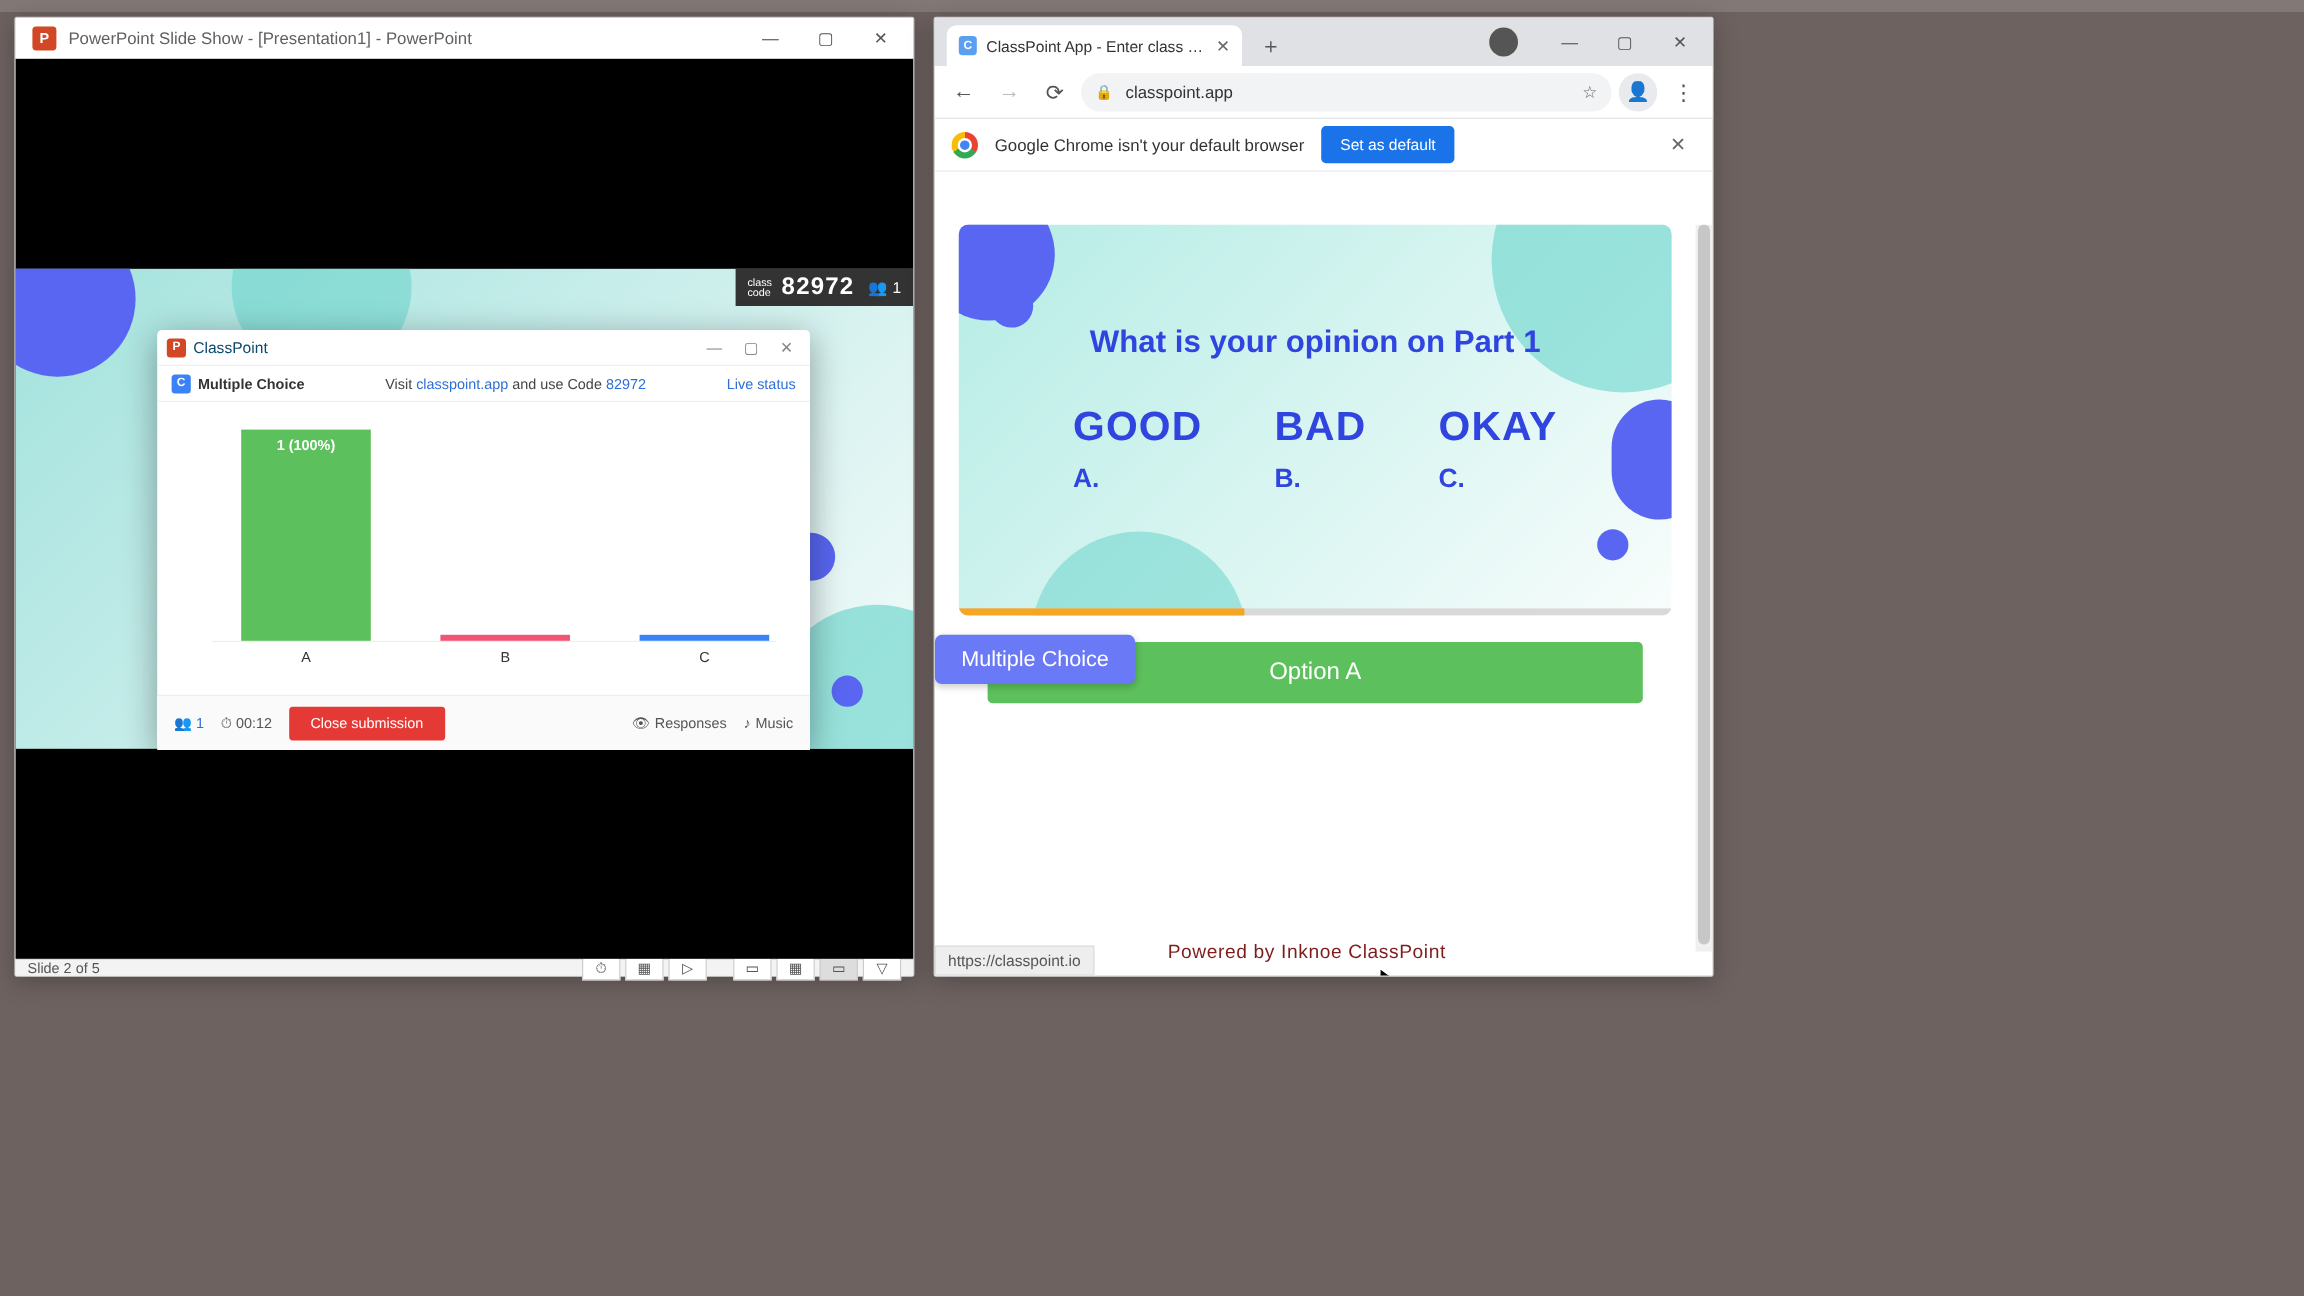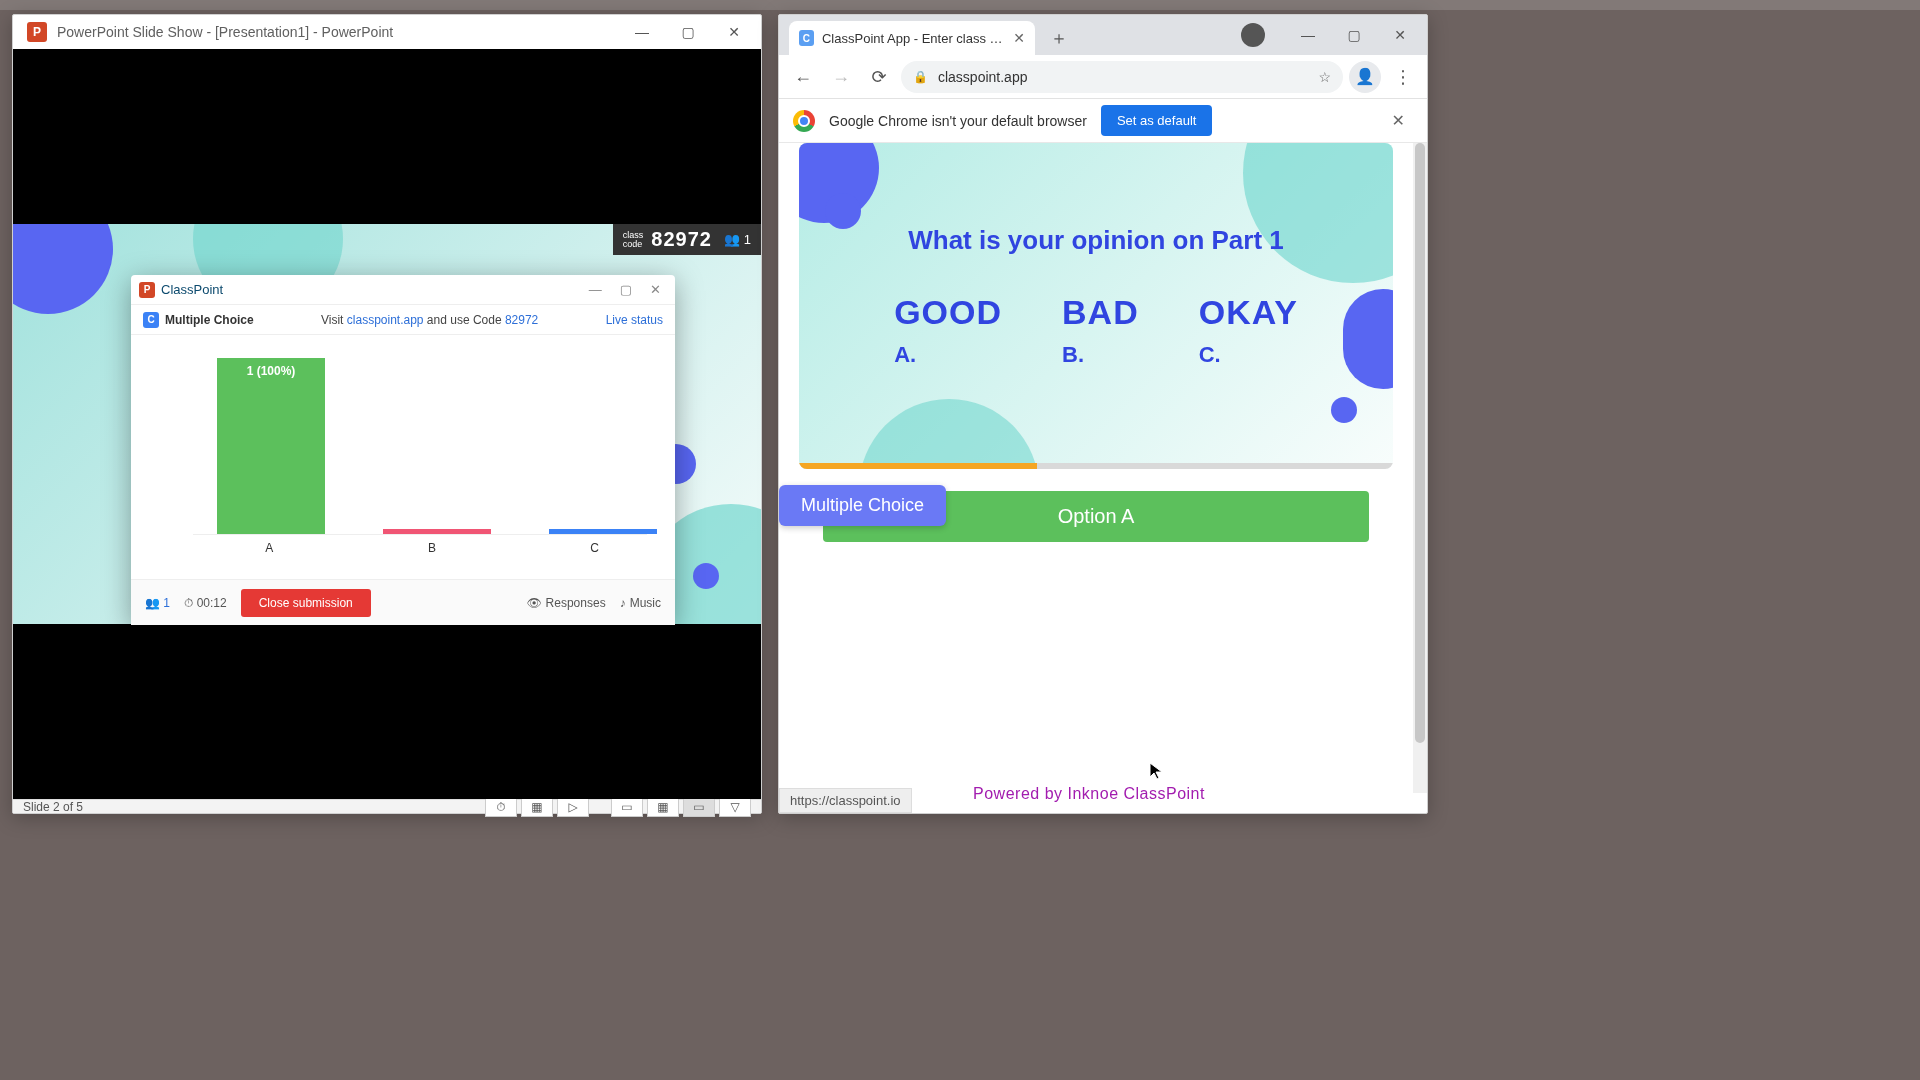"What is your opinion on" .chrome-page { margin-top: none -> 44px }
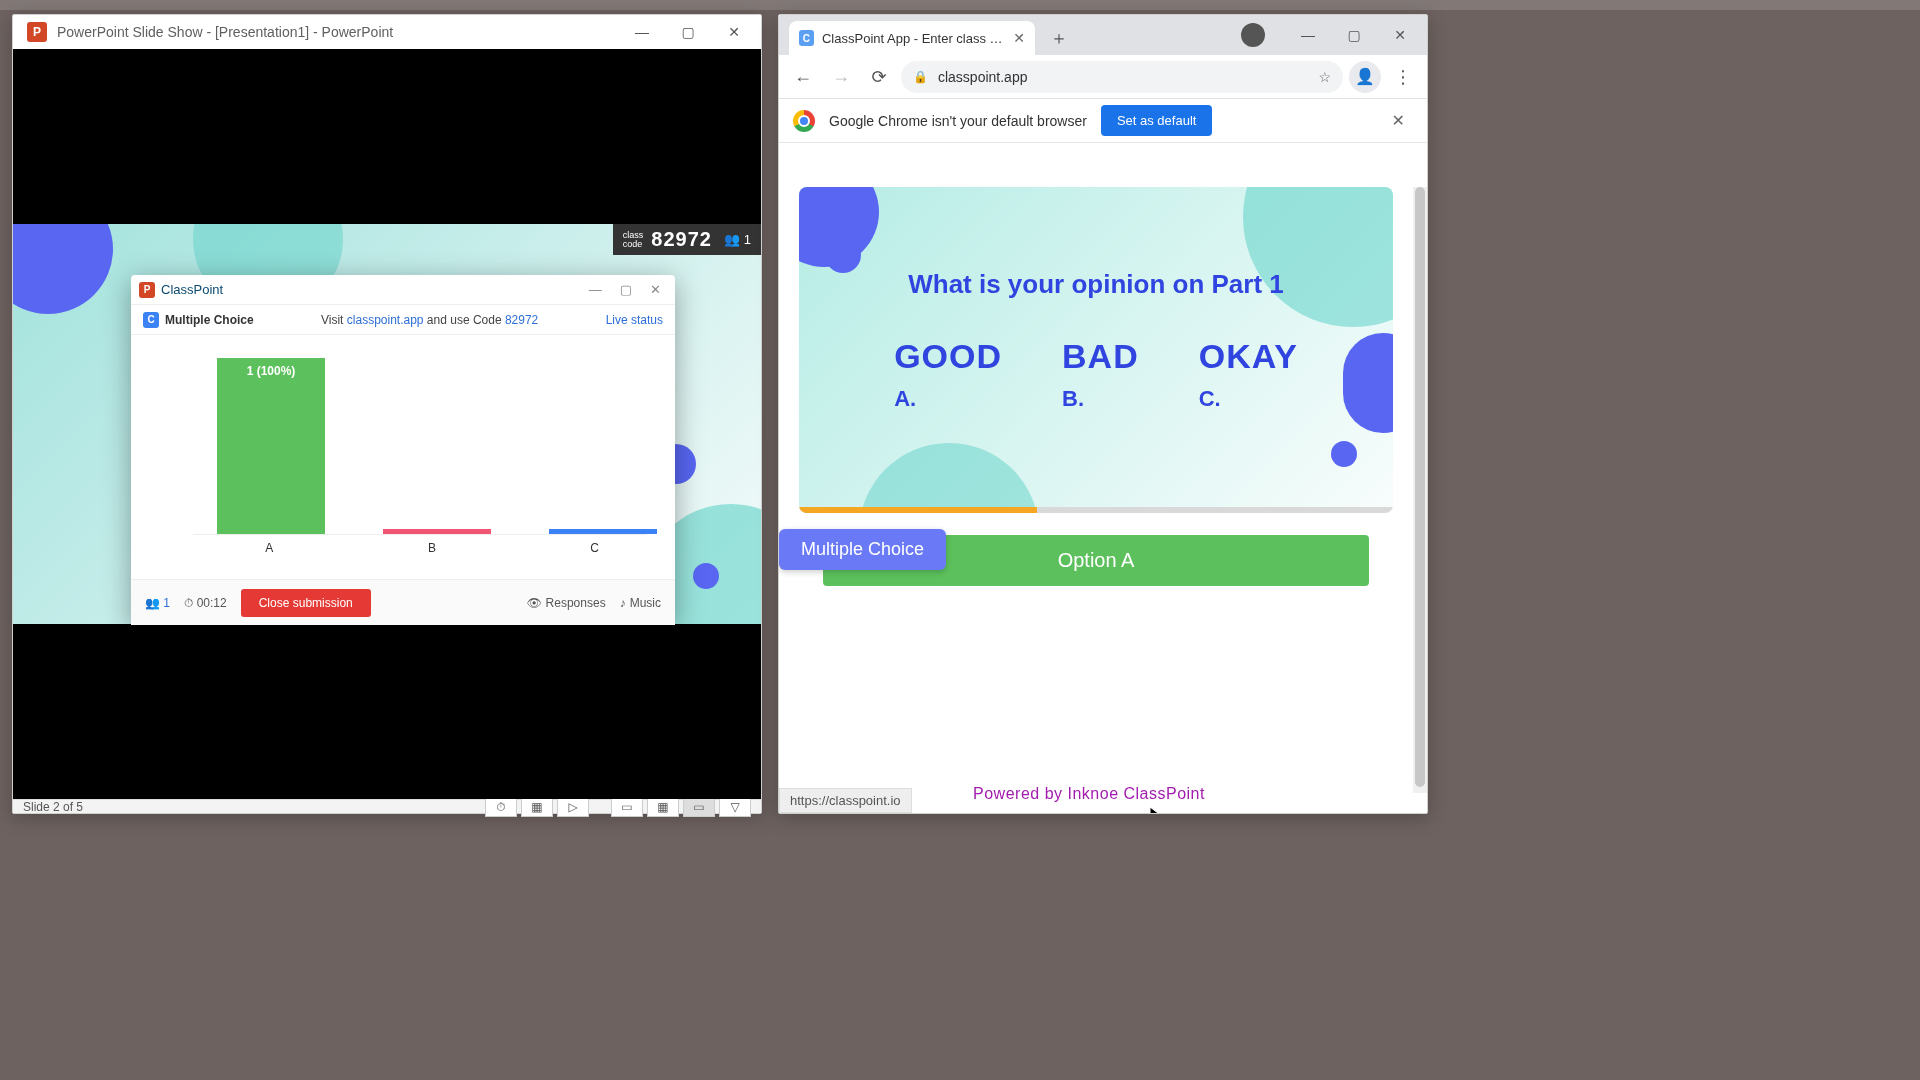"1 (100%)" .cp-chart { margin-left: 34px -> none; padding: 20px 28px 0 28px -> 20px 28px 0 46px }
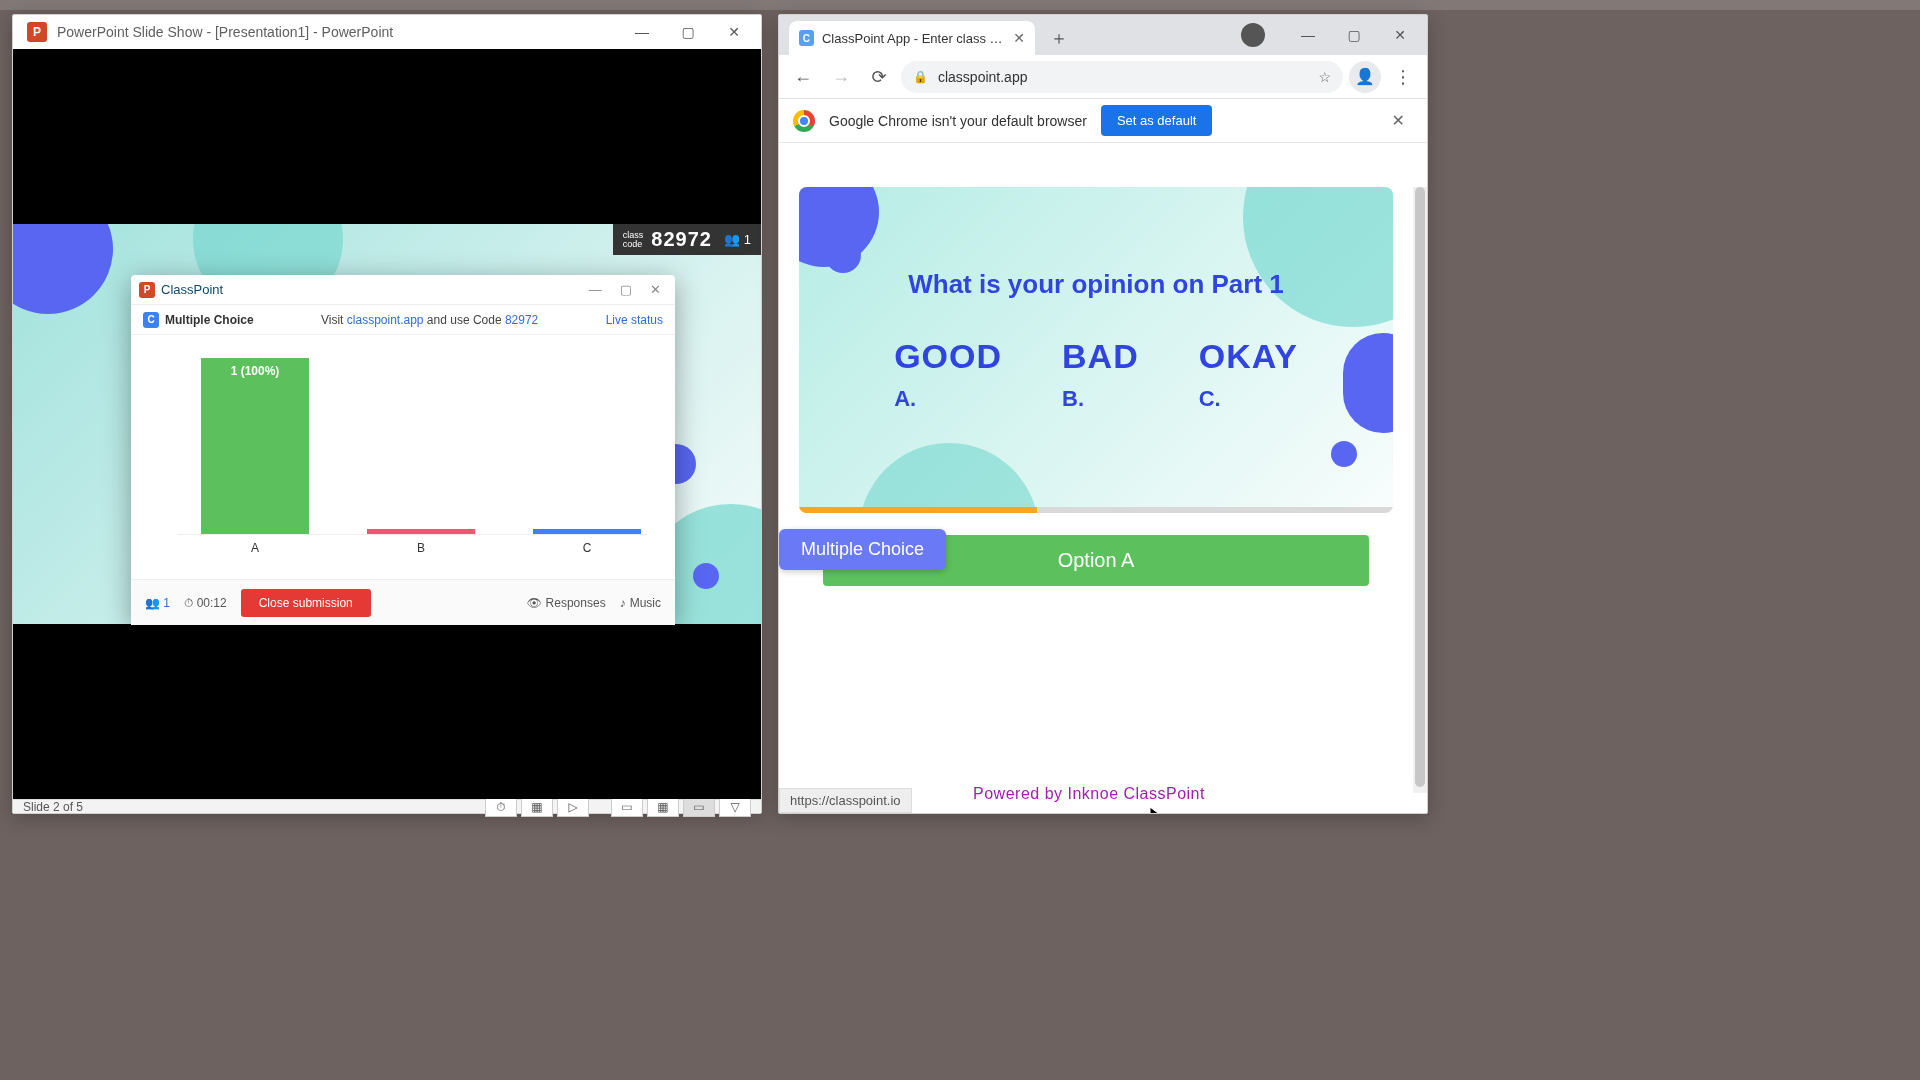"Powered by Inknoe ClassPoint" .chrome-footer { color: #a21caf -> #7f1d1d }
